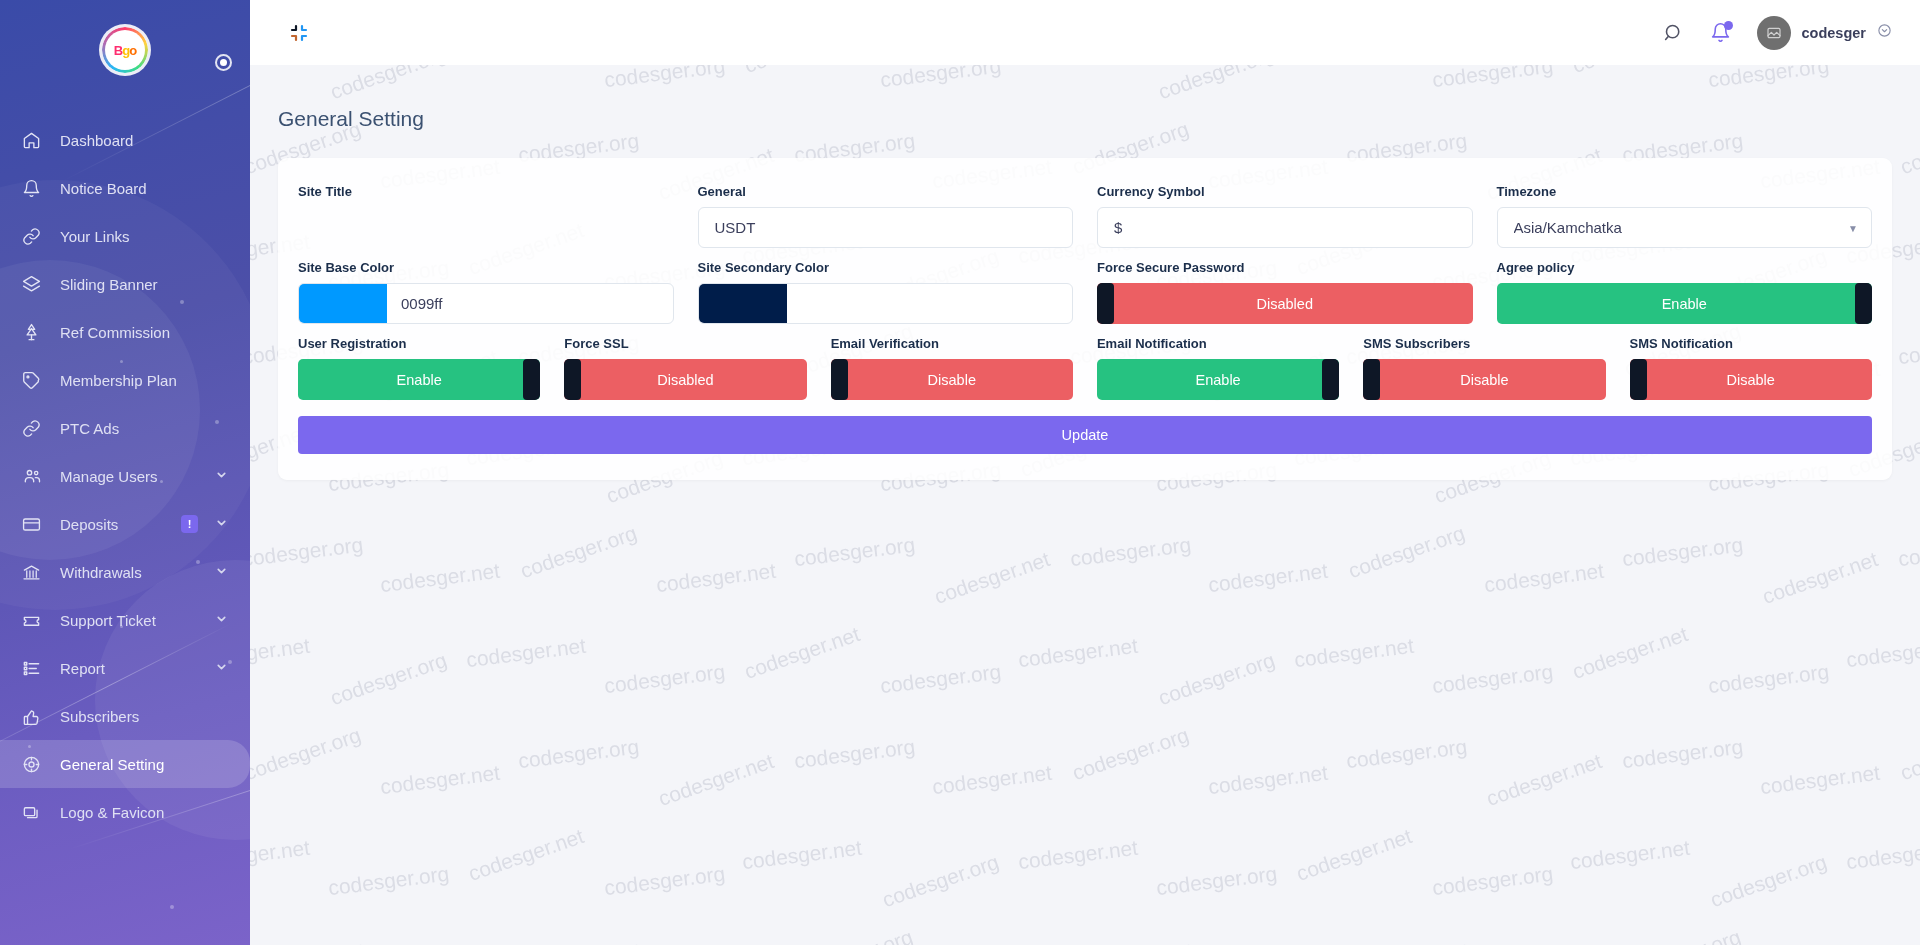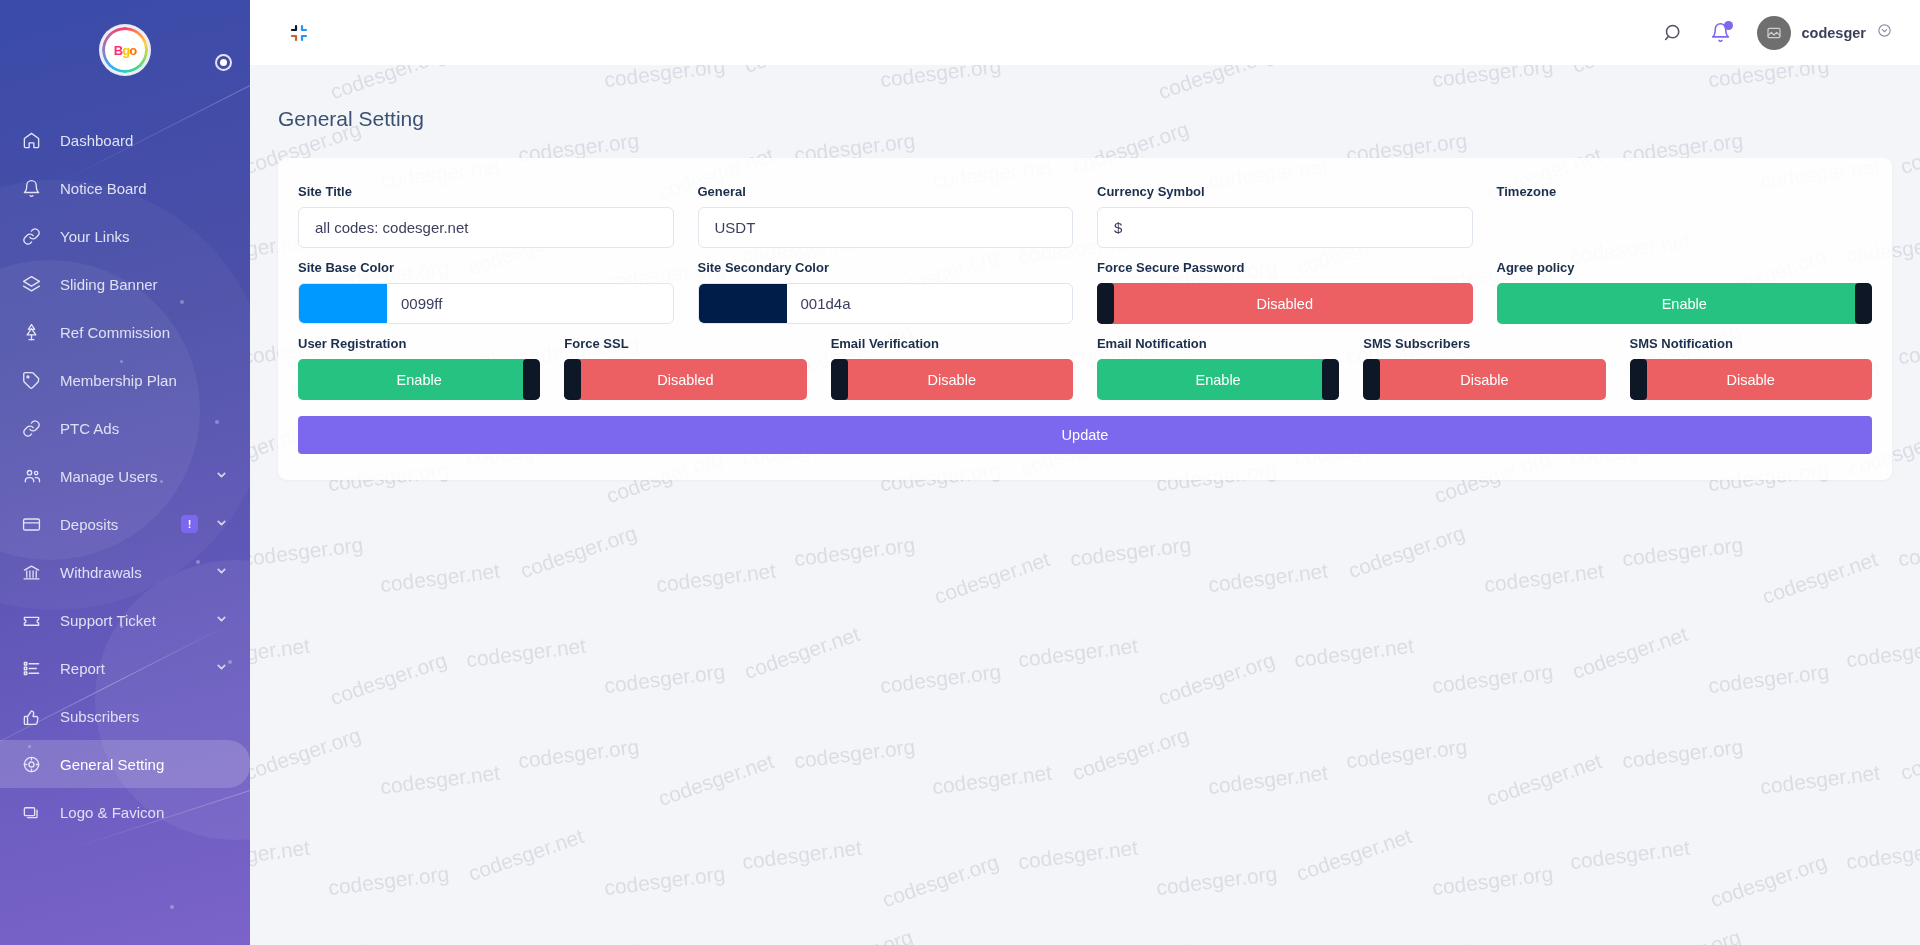"all codes: codesger.net" input.text-input { html: <input> -> none }
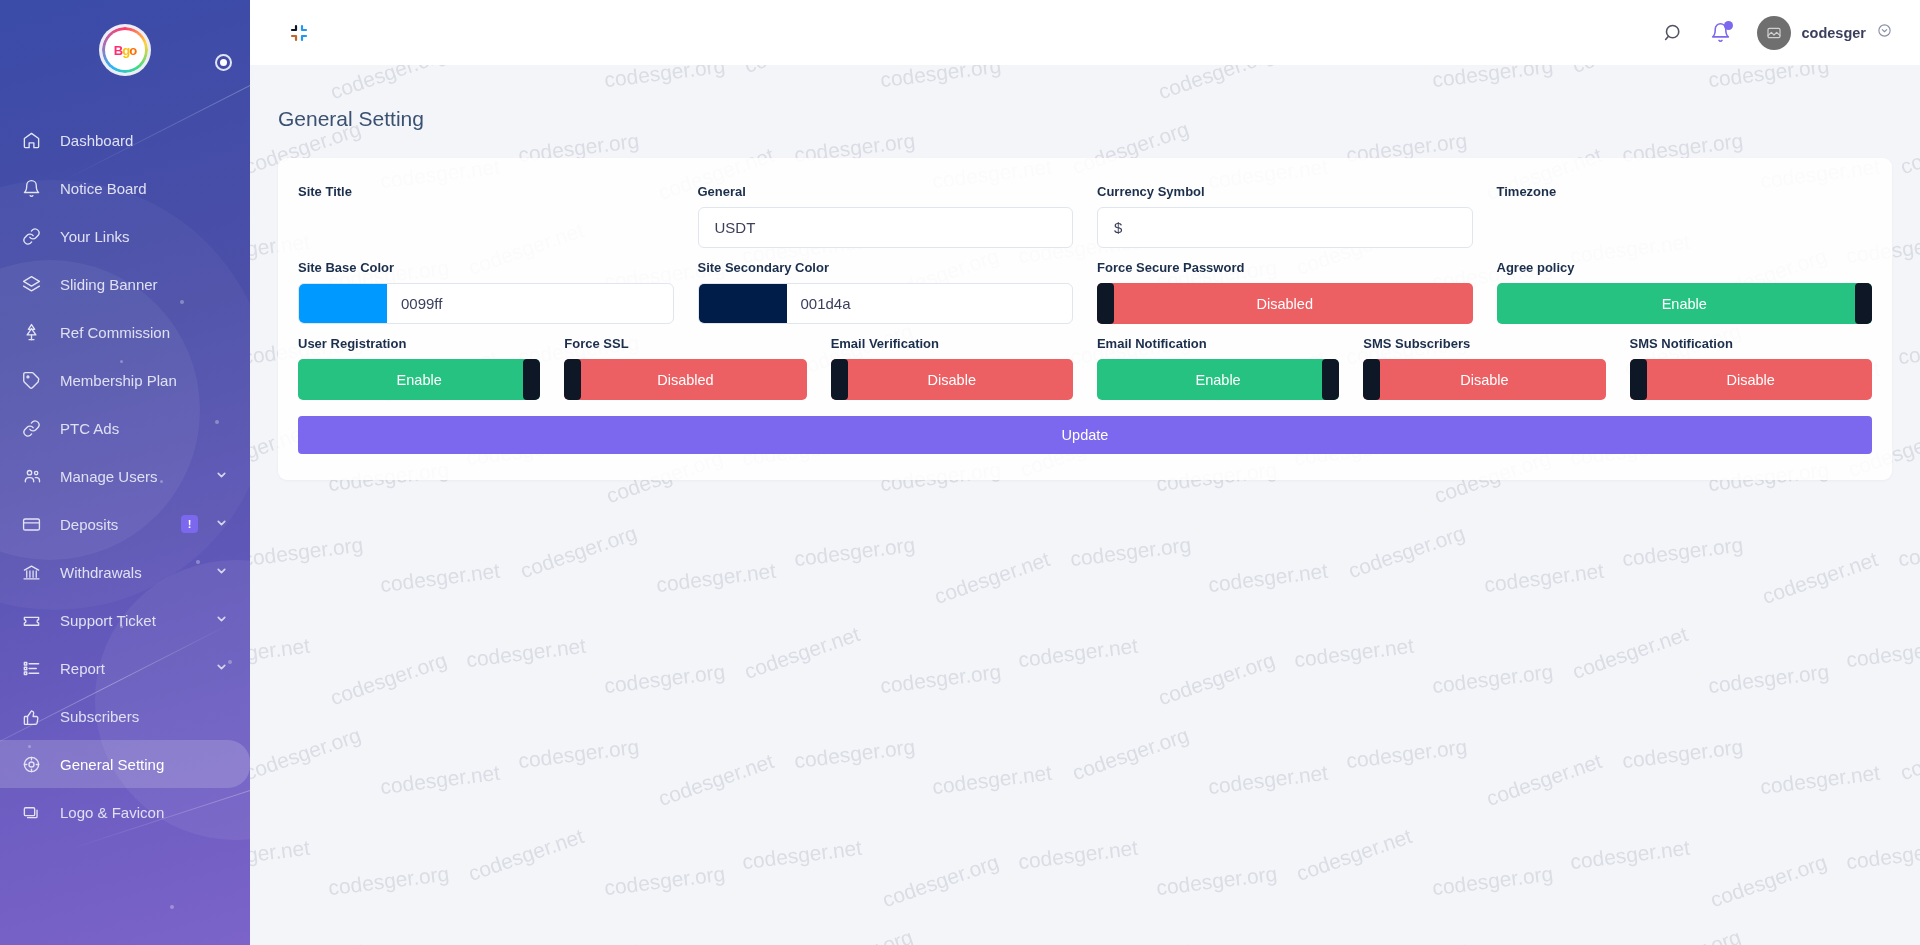"Asia/Kamchatka" div.select-wrap { html: none -> <div> <select> <option>Asia/Kamchatka</option> </select> <span>▼</span> </div> }
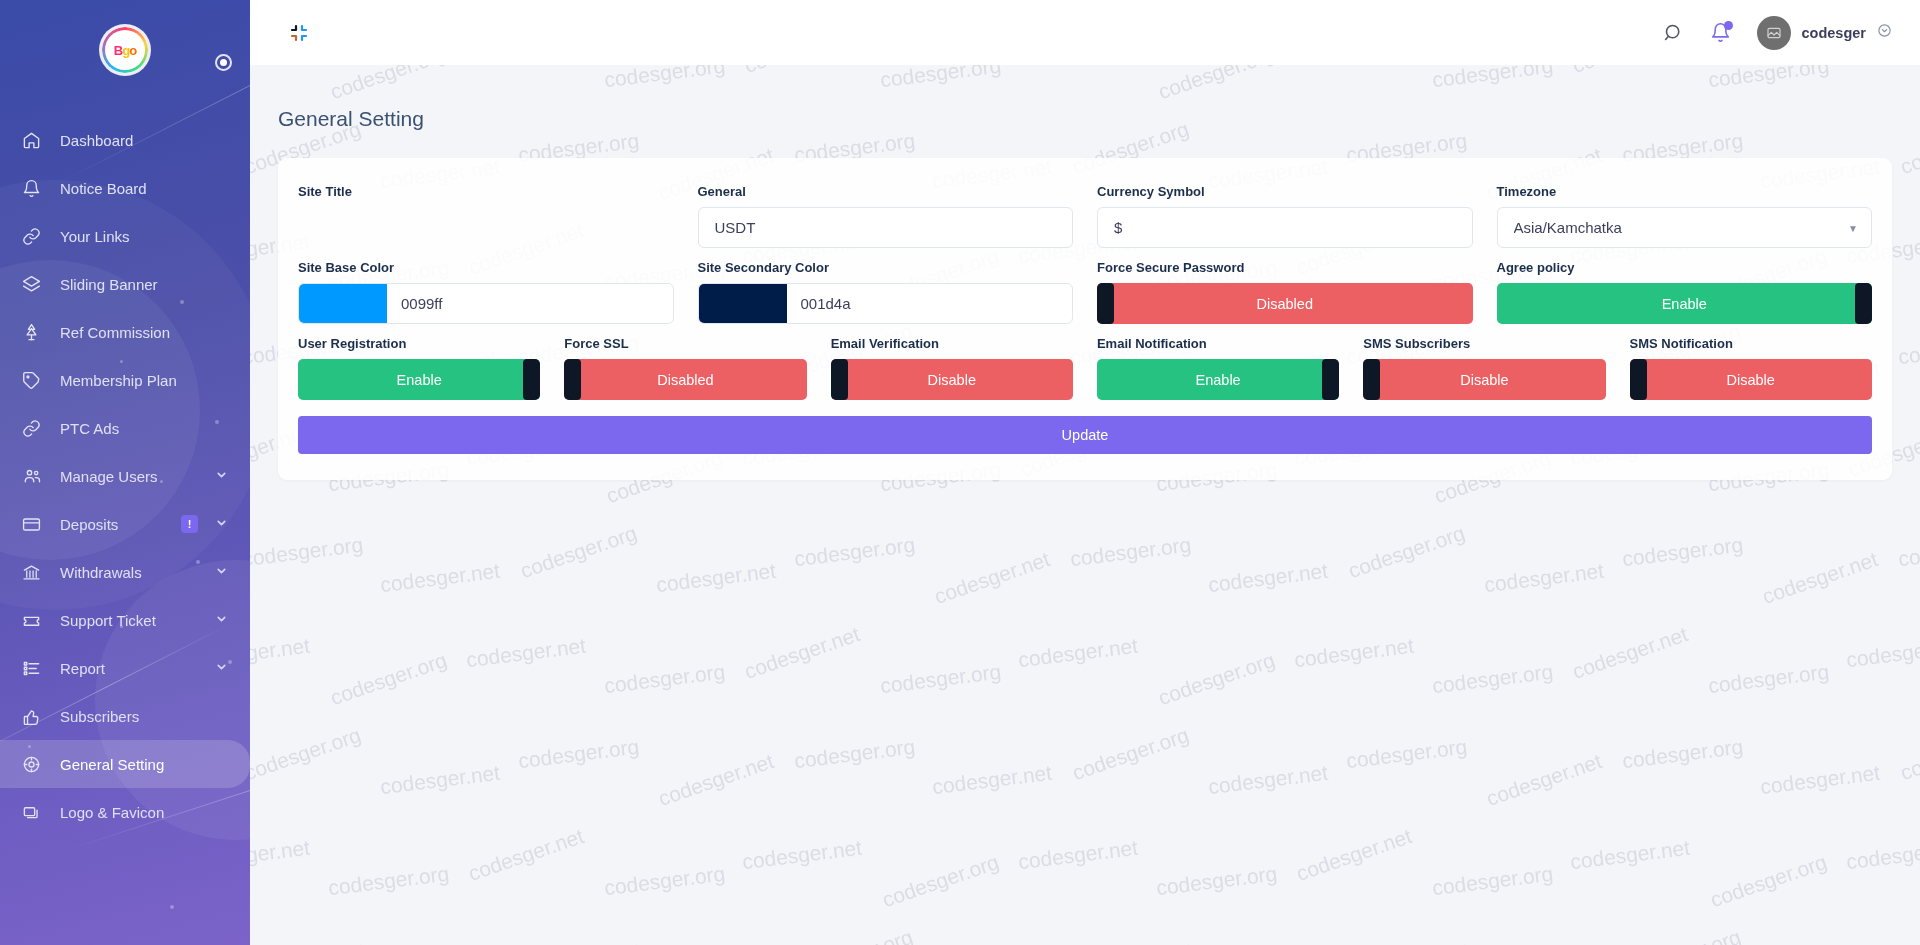"001d4a" input.color-val { html: <input> -> none }
